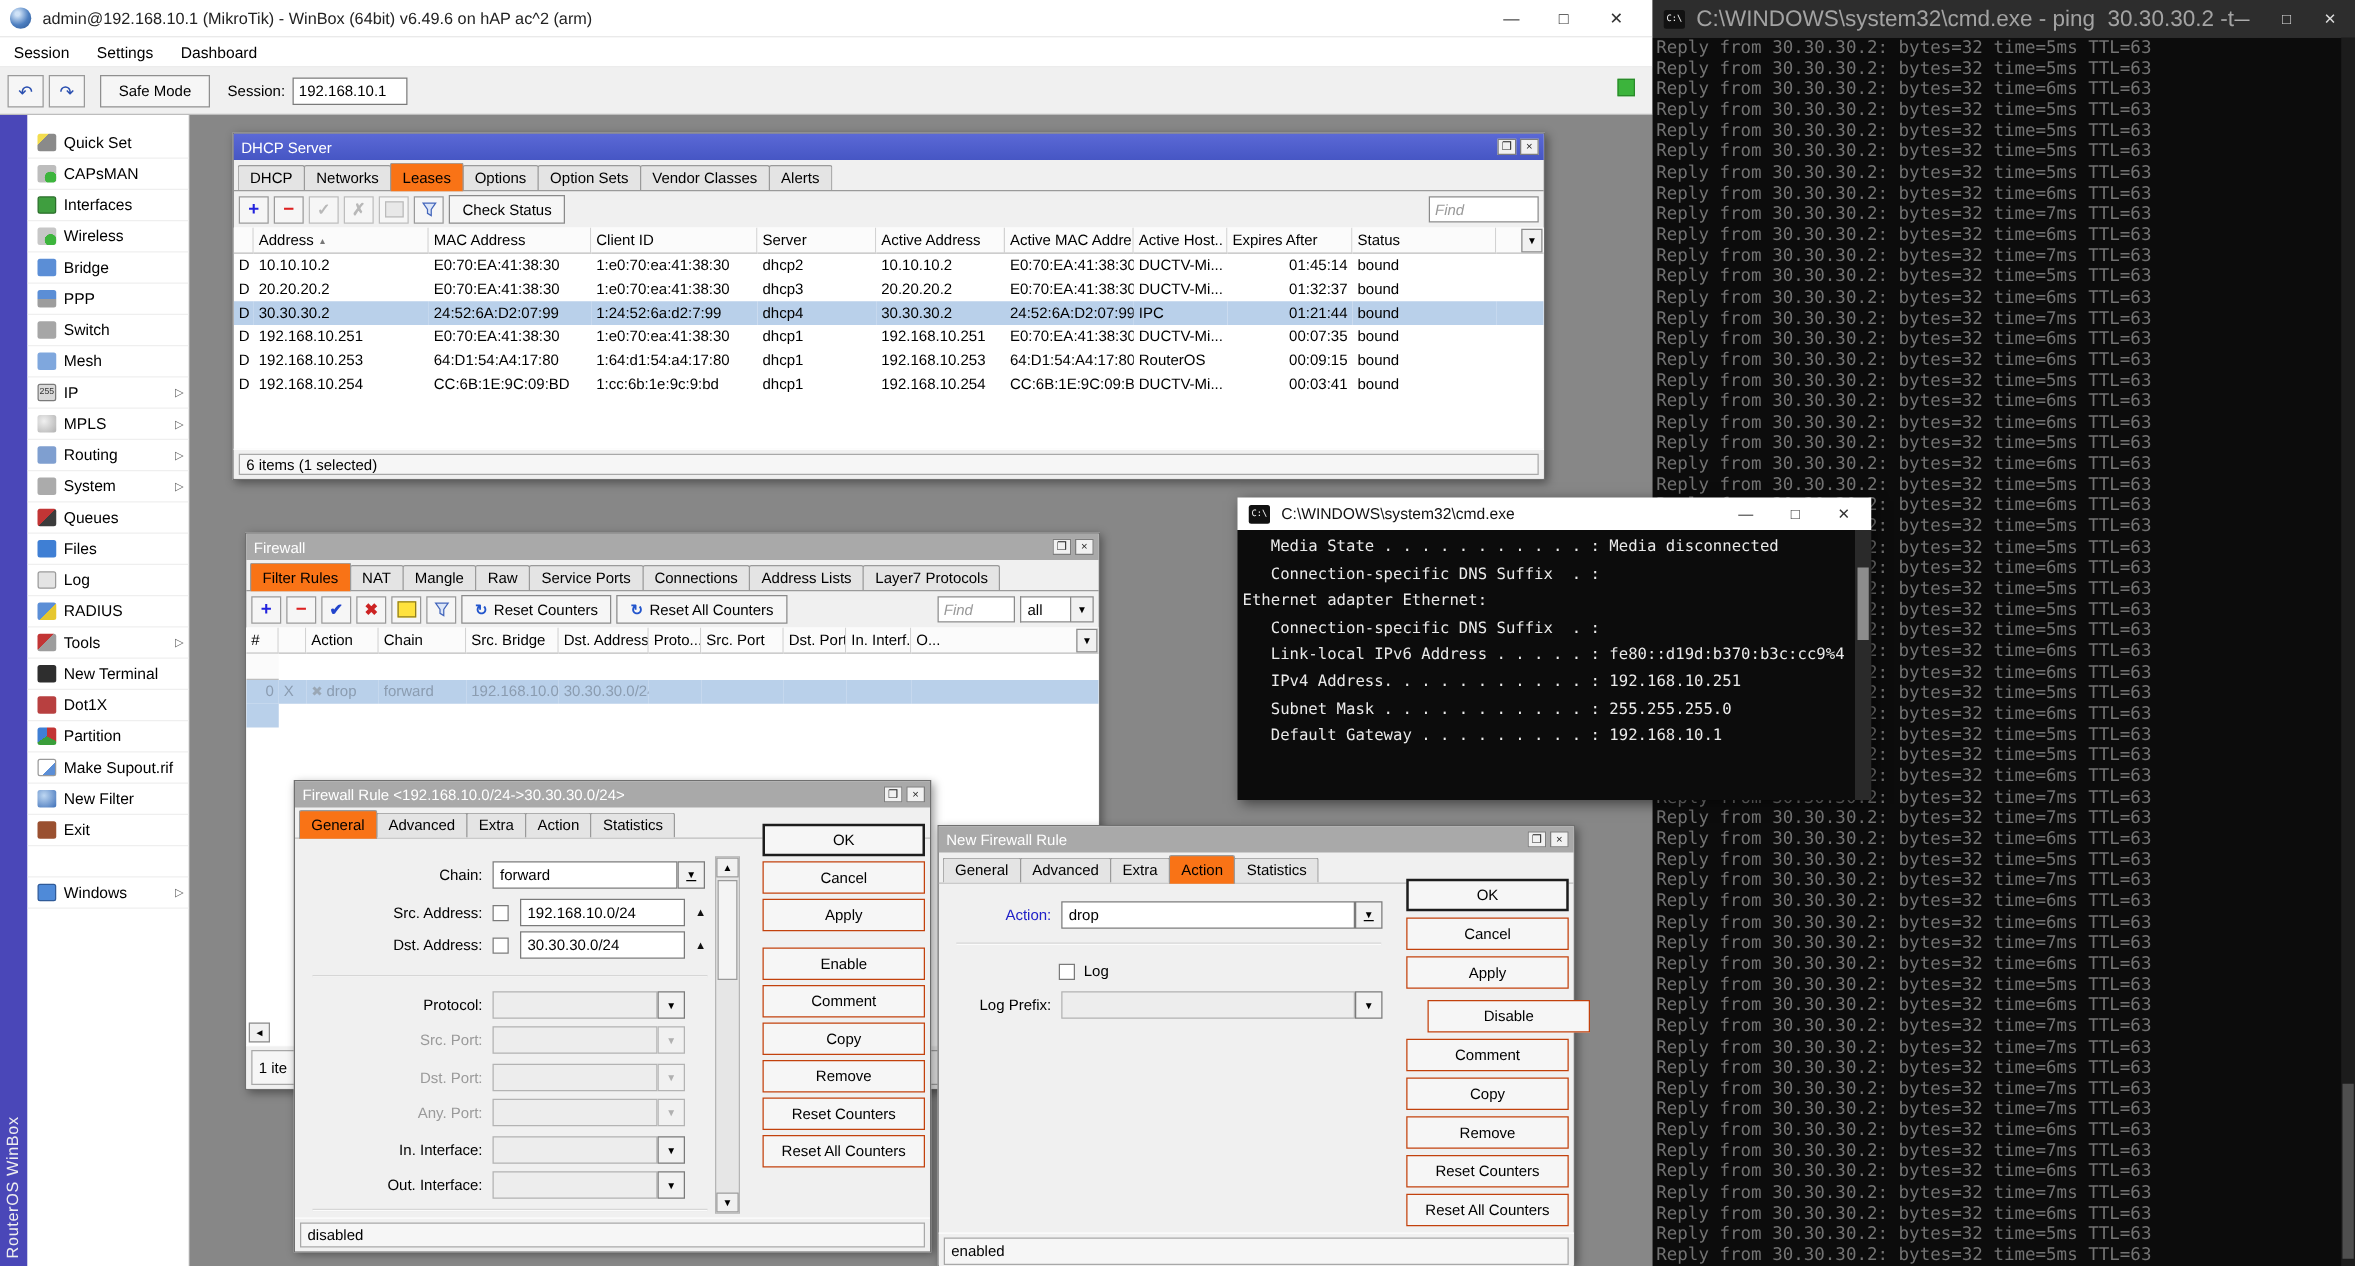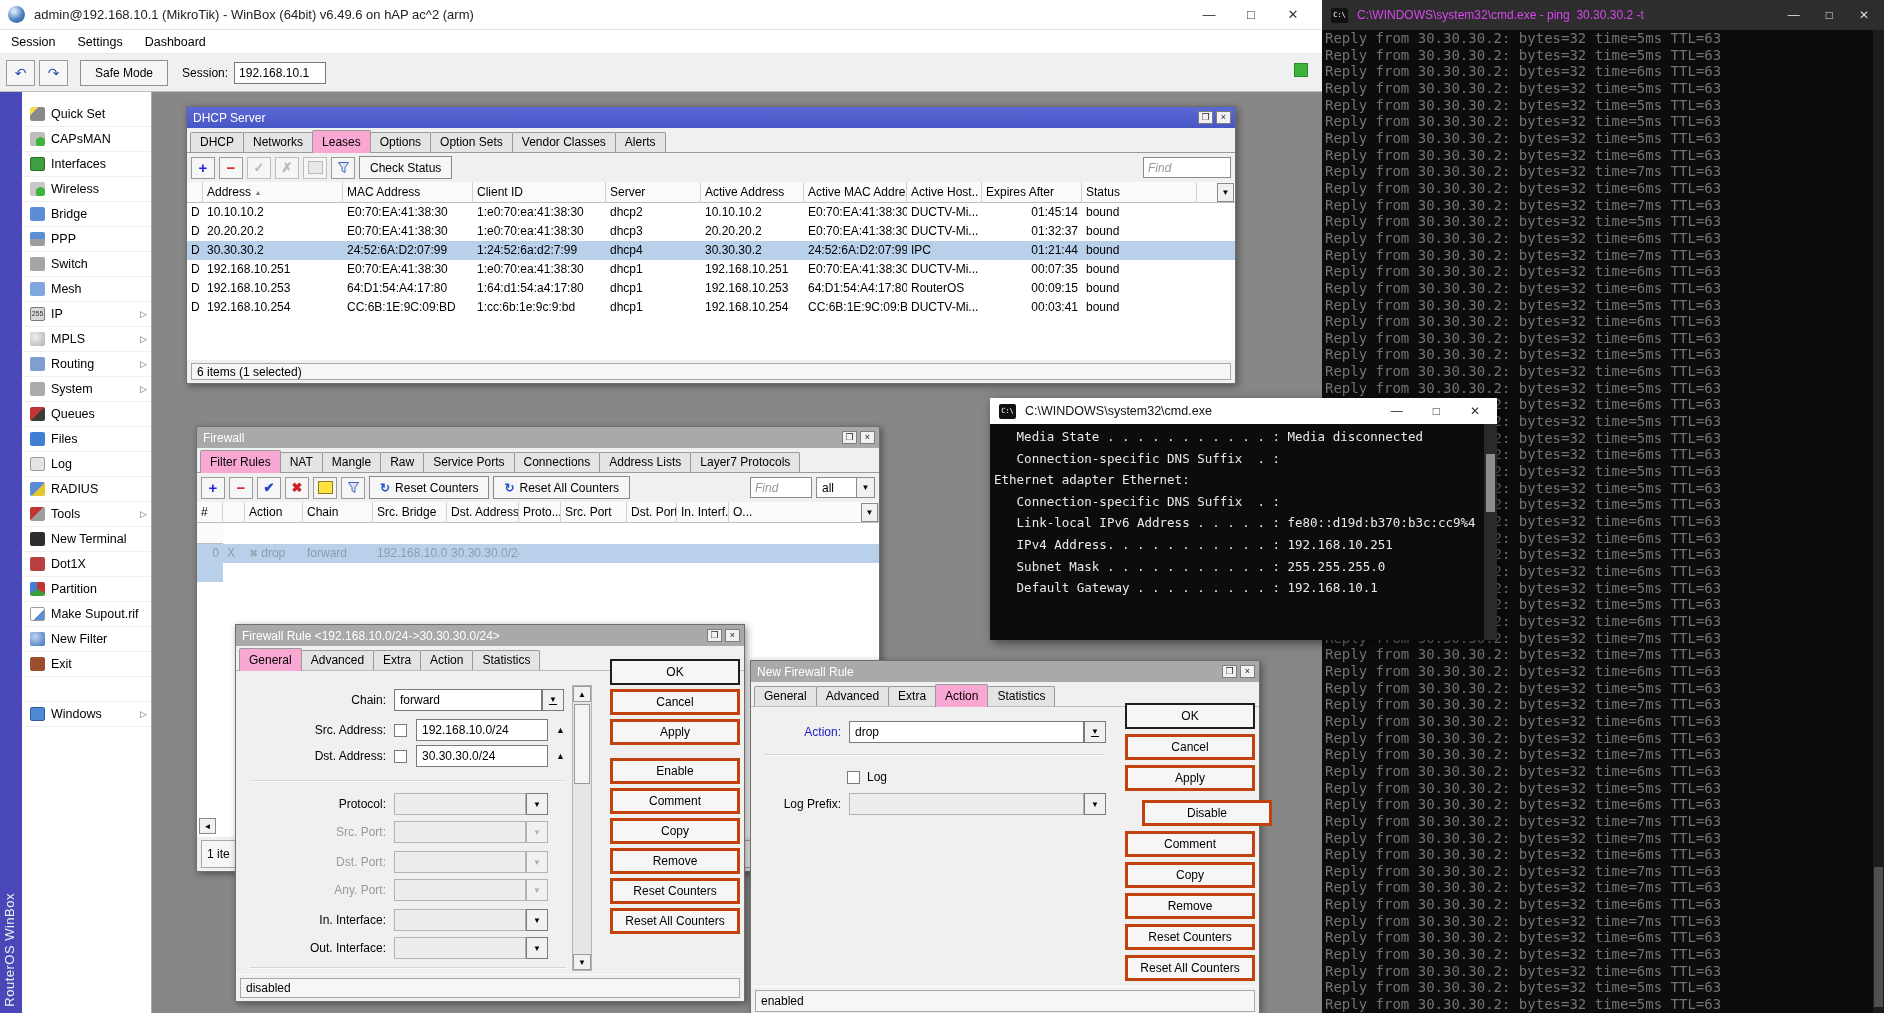"C:\WINDOWS\system32\cmd.exe - ping" .pingtxt { color: #d946ef -> #a3a3a3; font-size: 12px -> 18px }
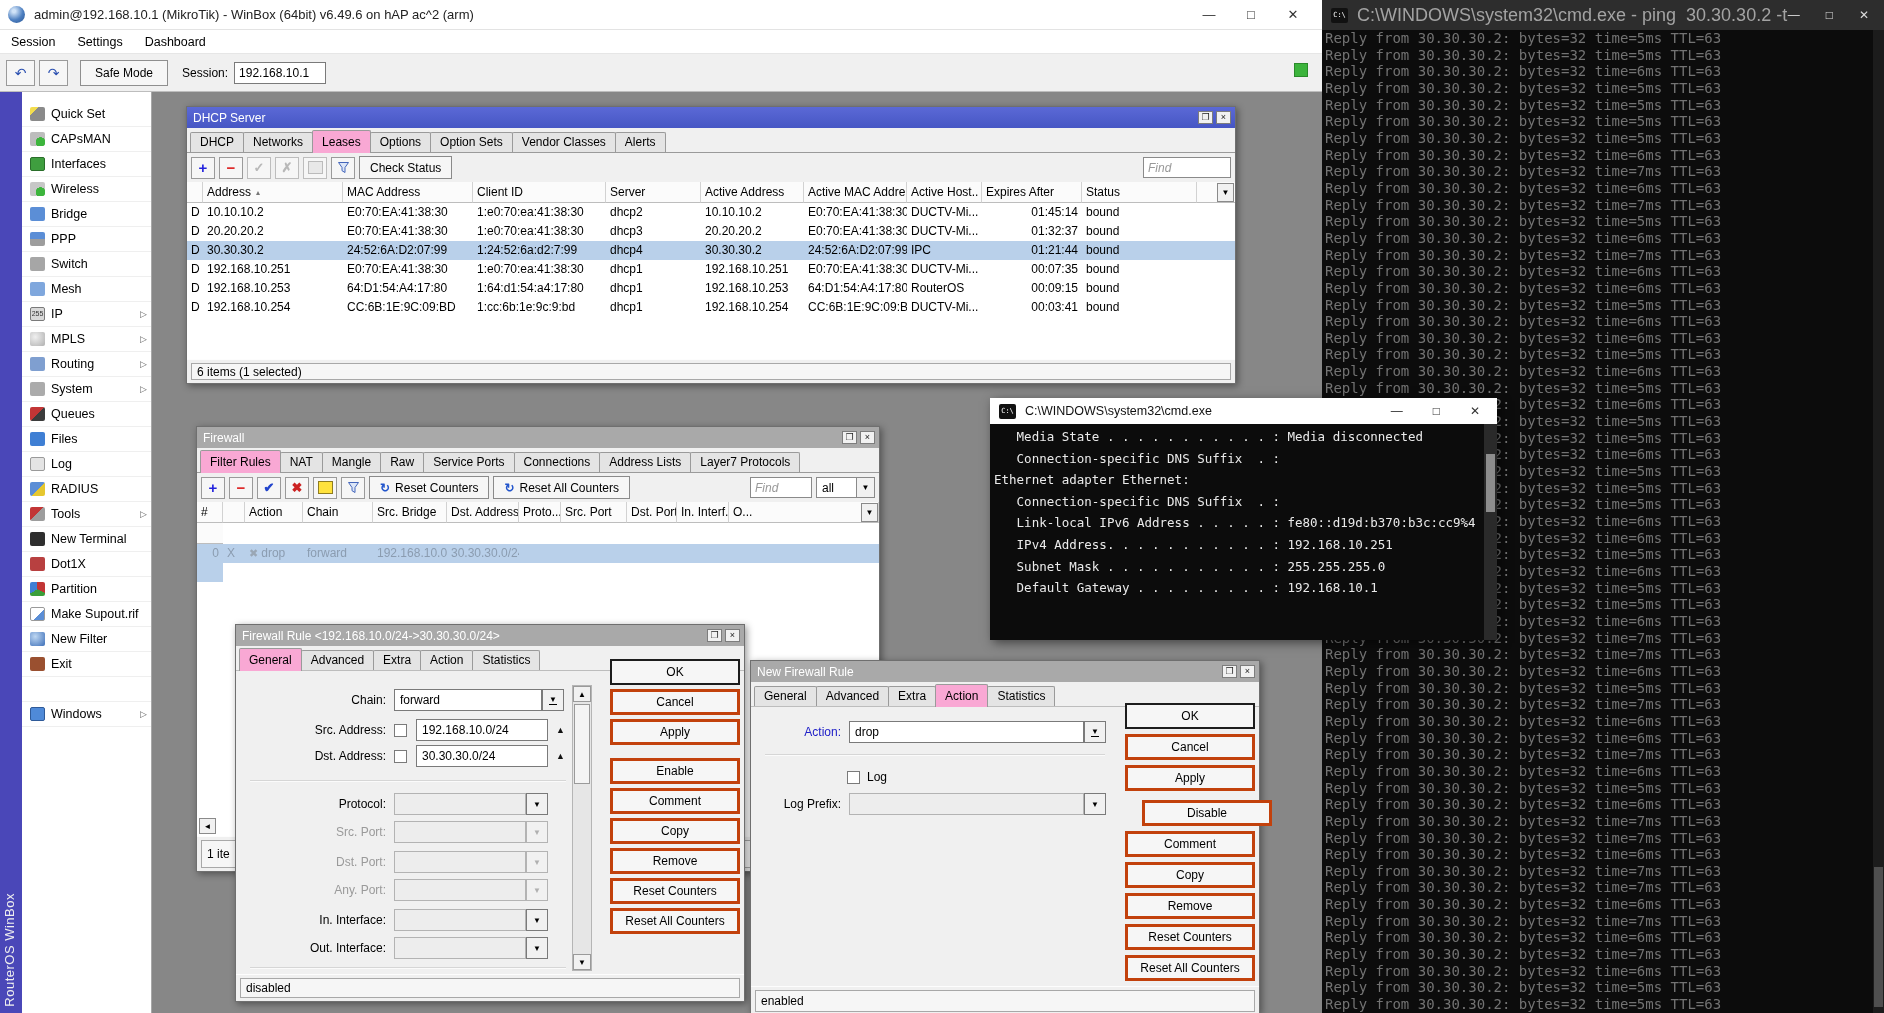"Leases" .tab.active { background: #f9a8d4 -> #f97316 }
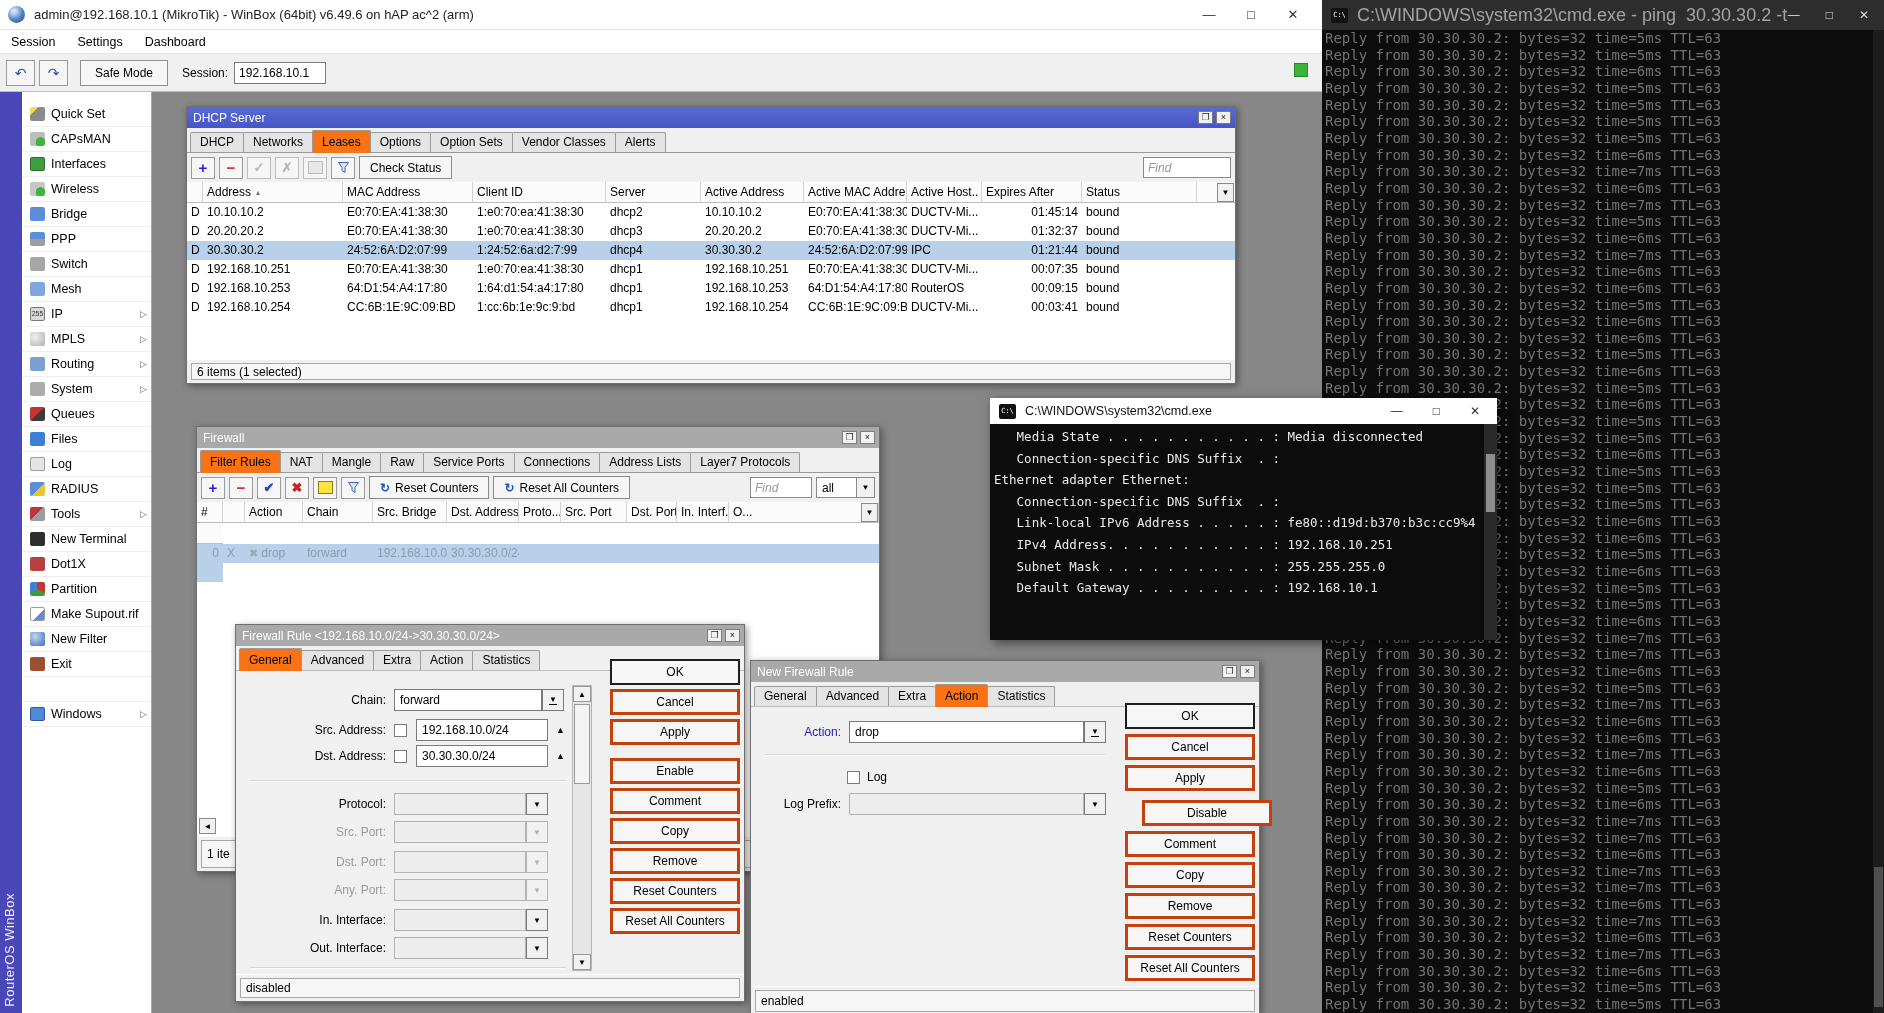"Cancel" .pbtn { border: 3px solid #c2410c -> 1px solid #c2410c }
